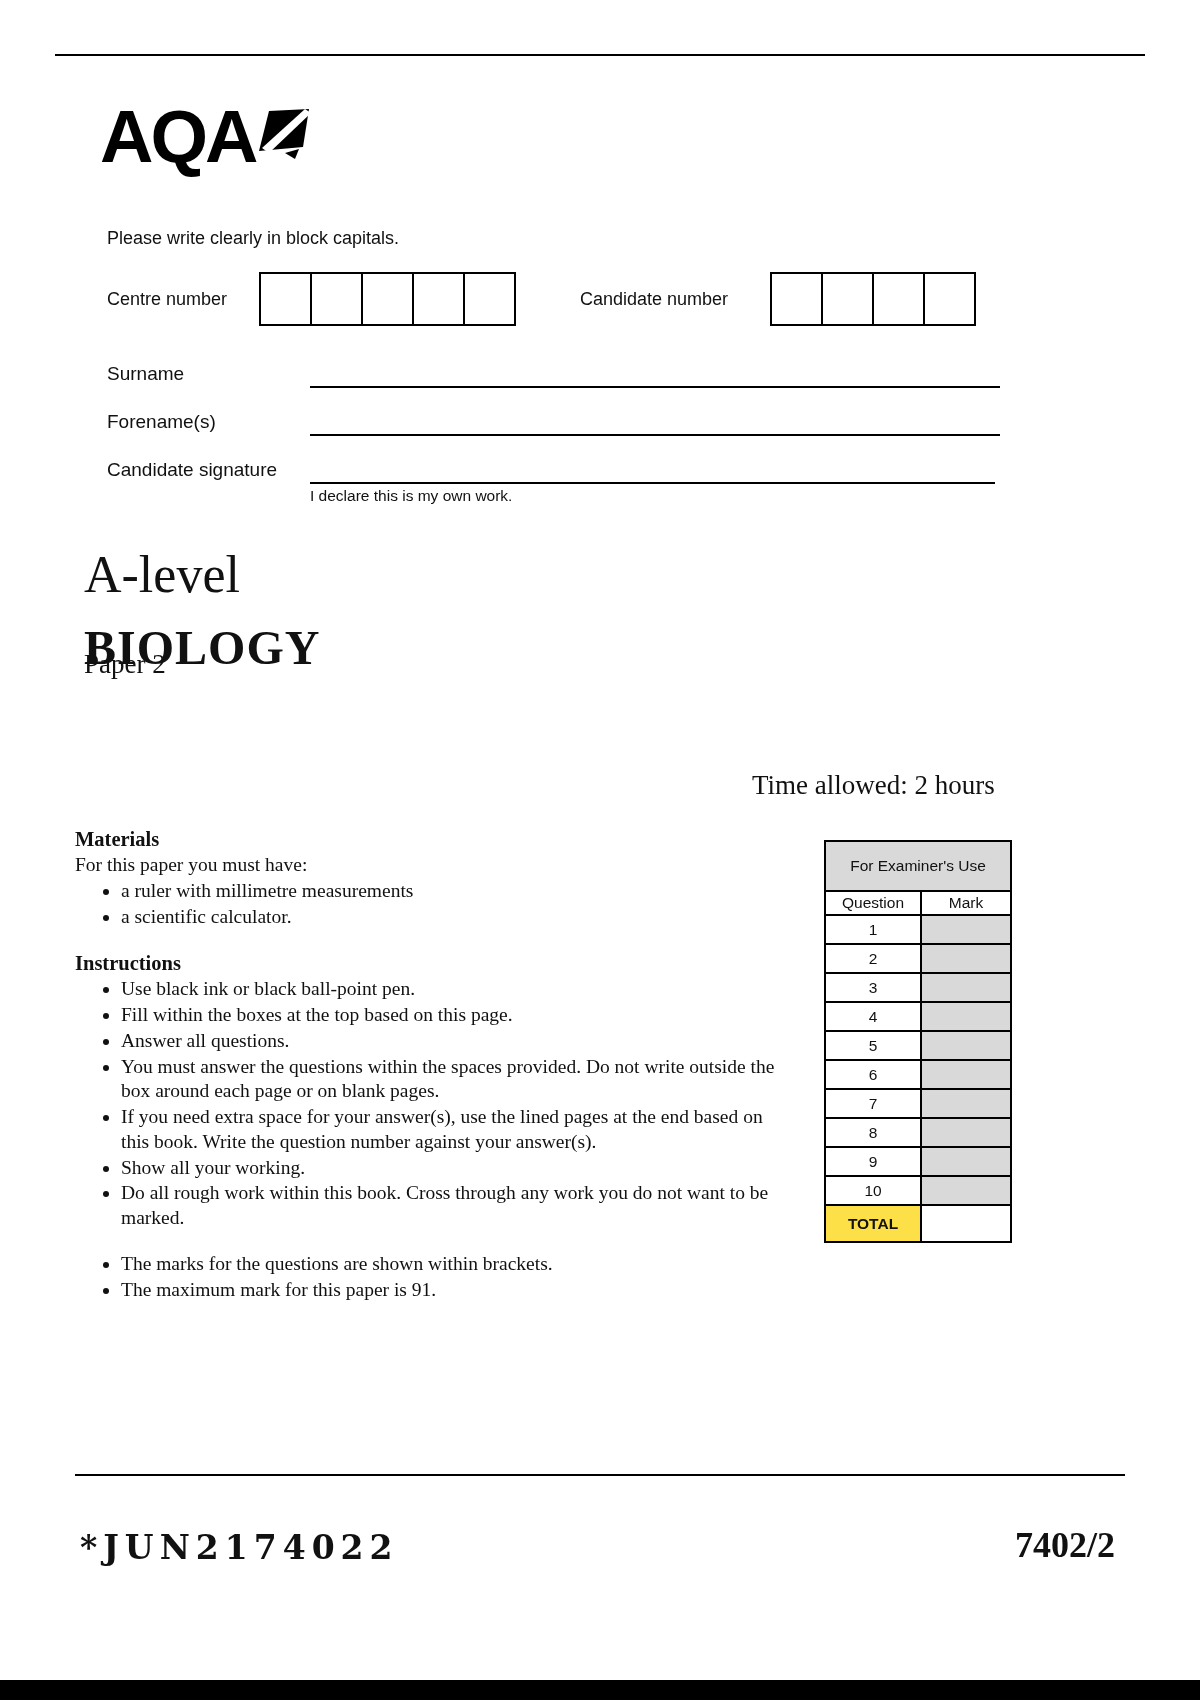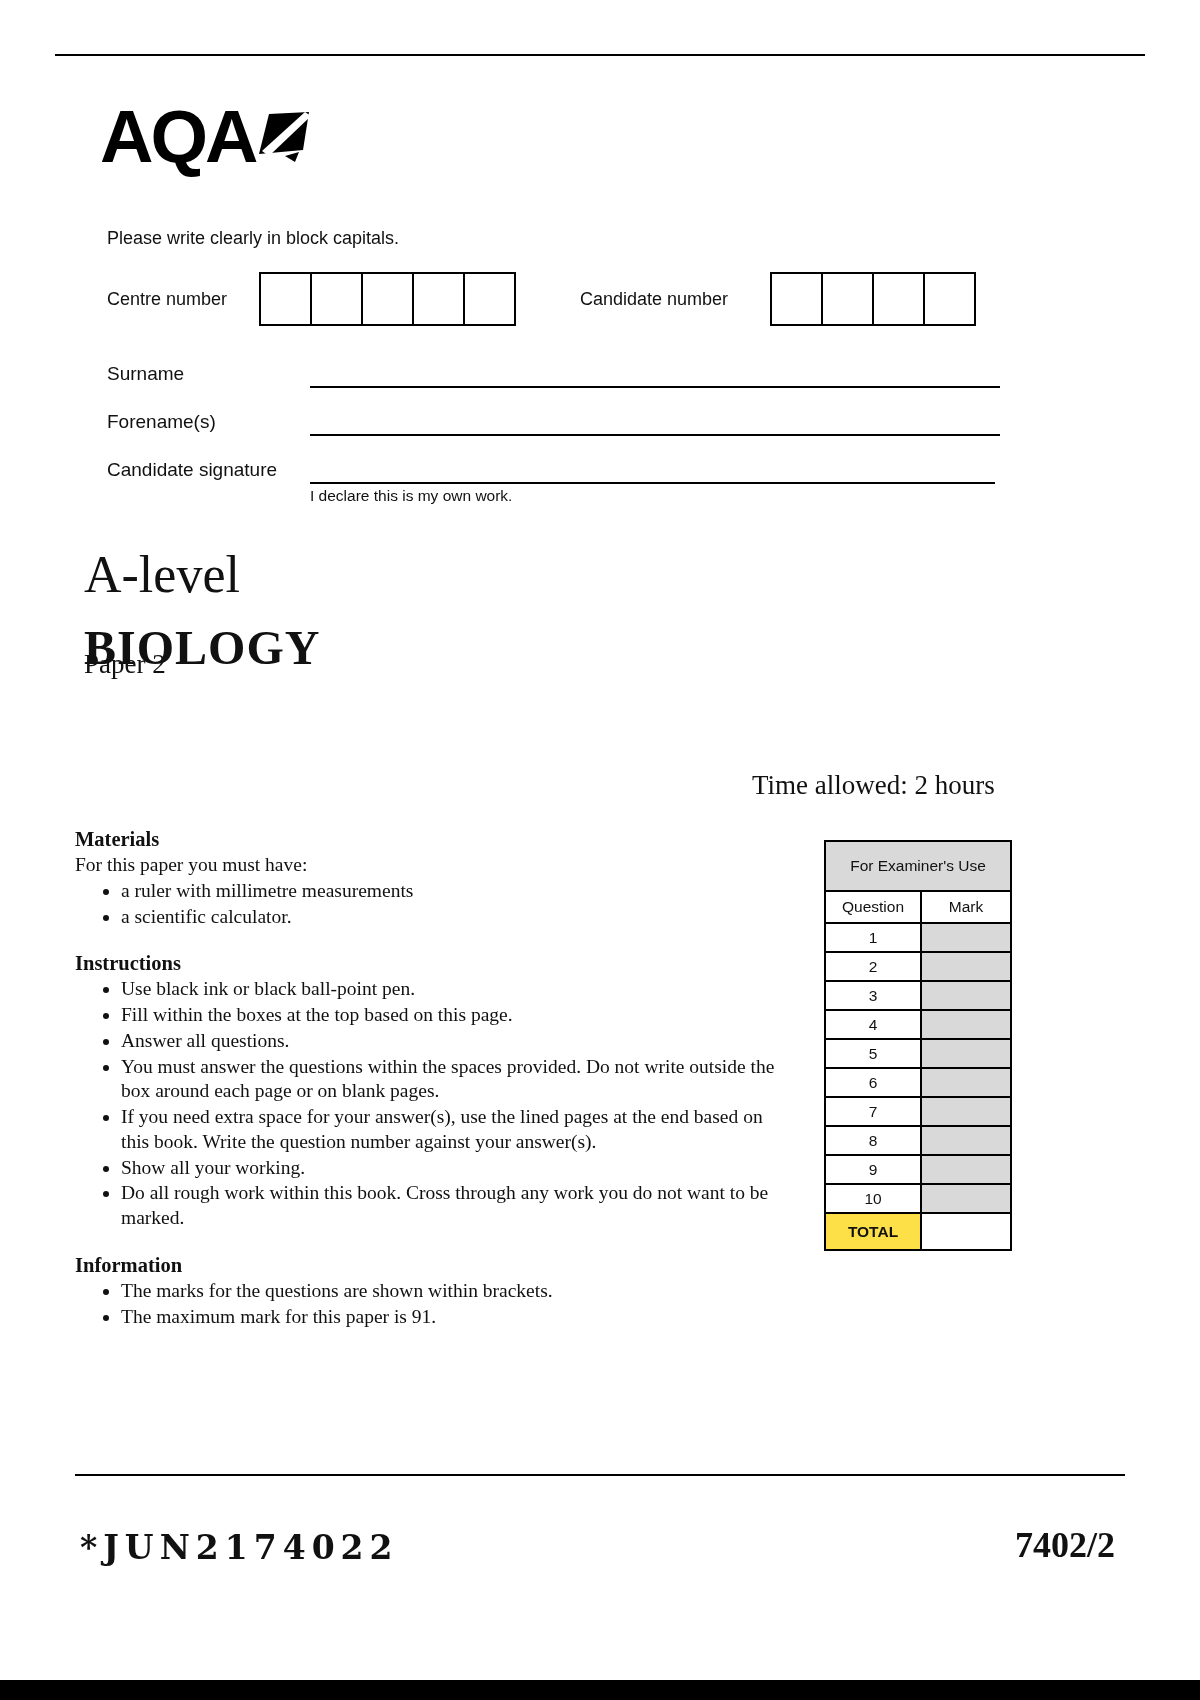"AQA" .logo { align-items: flex-end -> center }
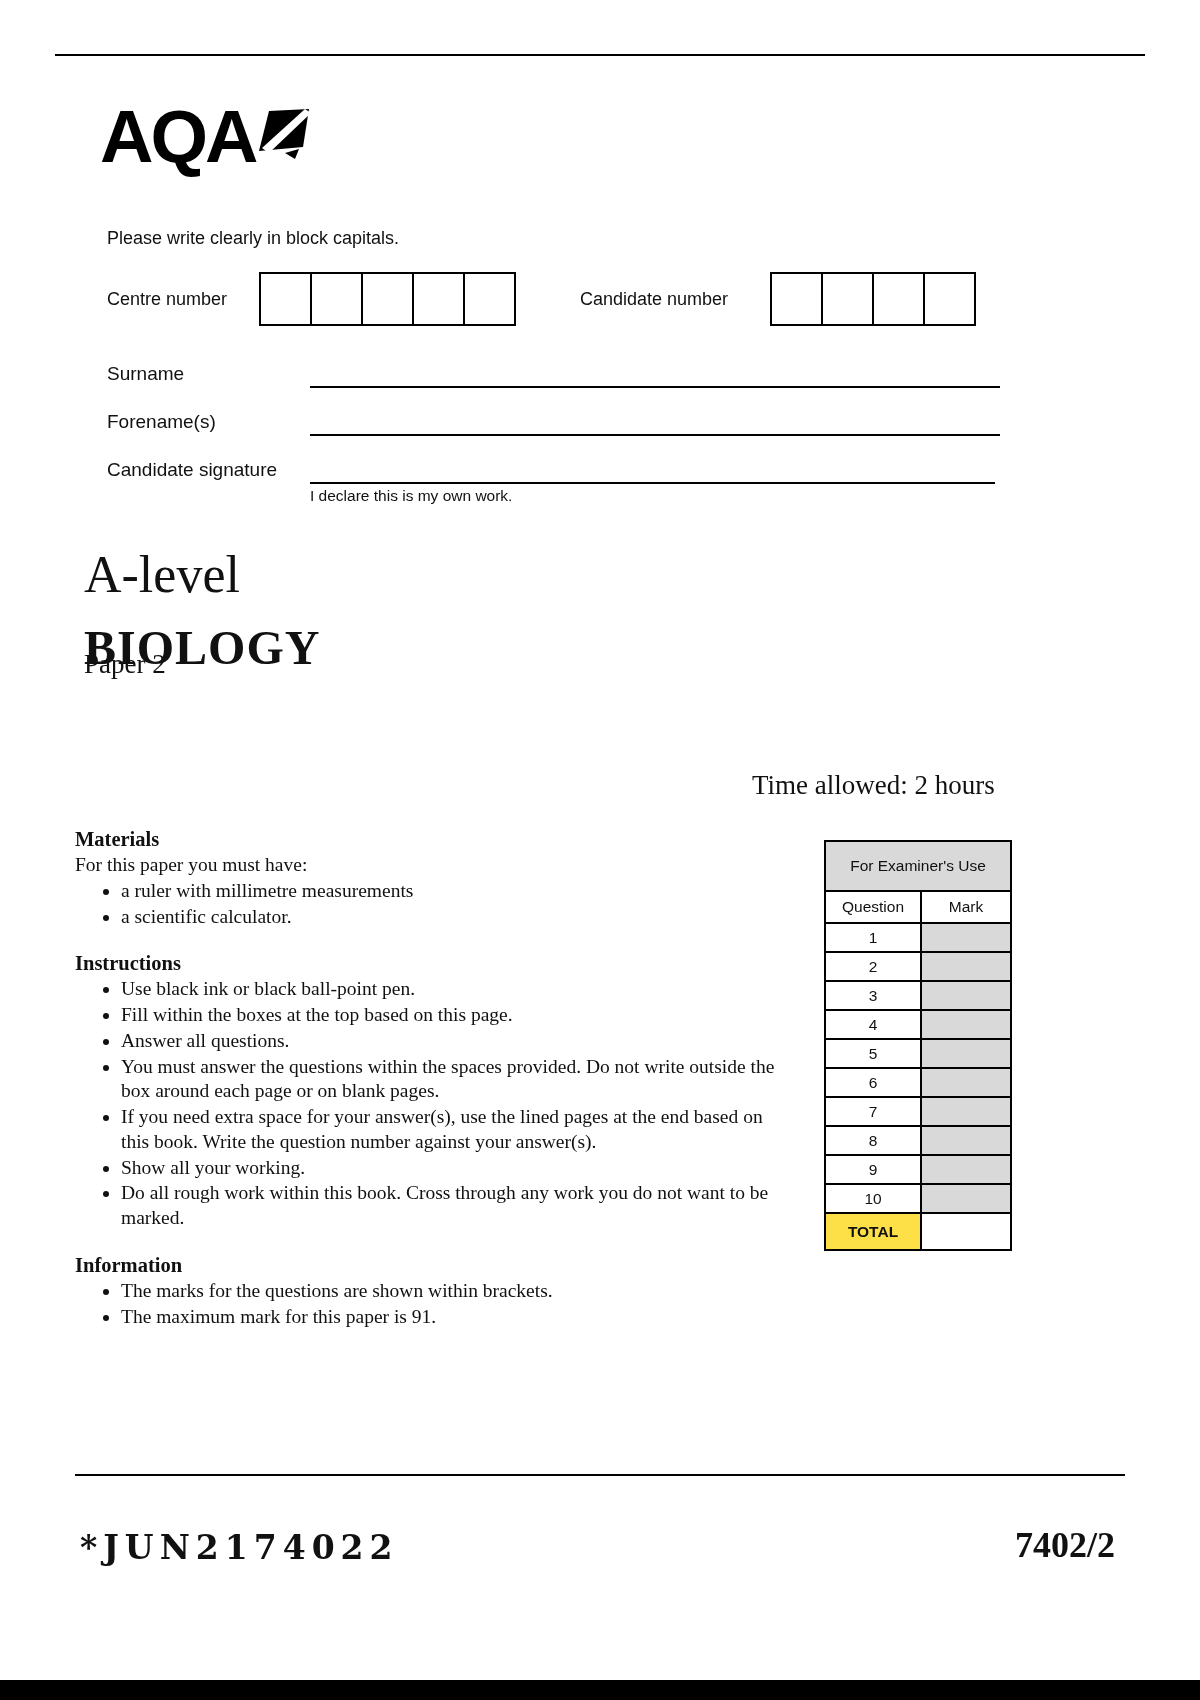"Question" .exam-table .h-cell { height: 32px -> 24px }
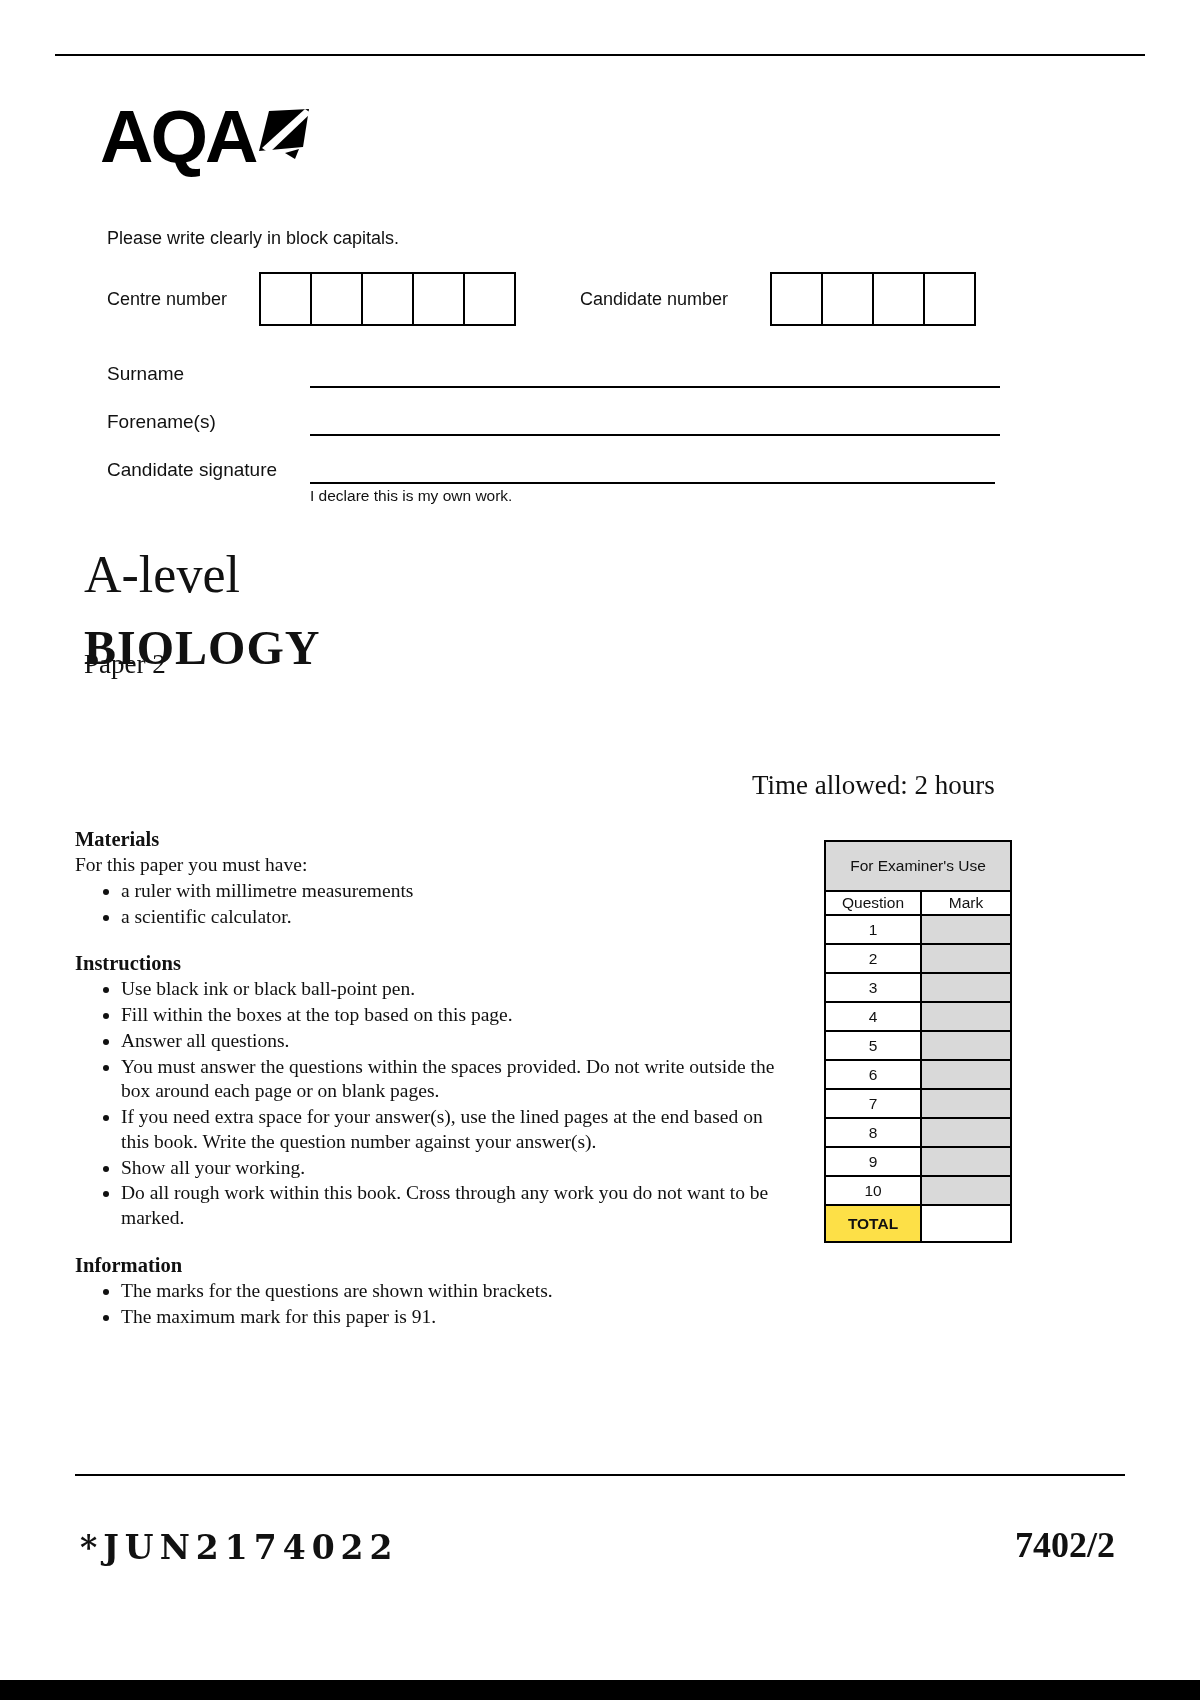"Information" h3 { html: <h3>Information</h3> -> none }
